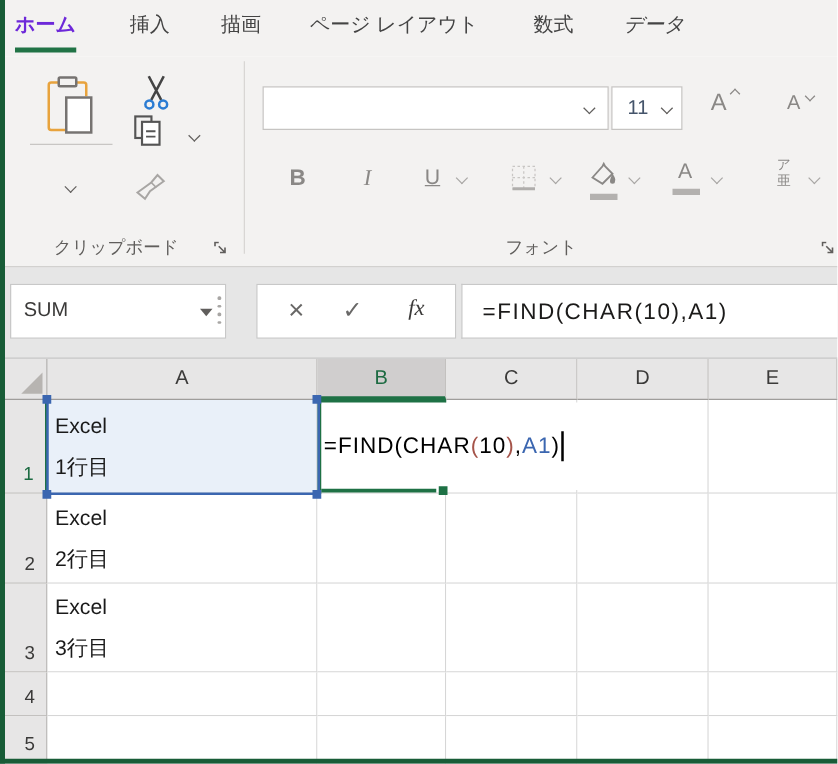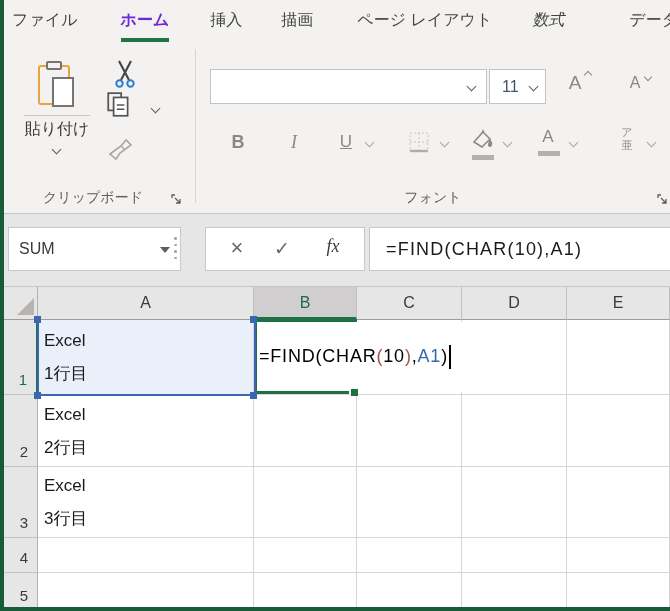"ファイル" div.tab { html: <div>ファイル</div> -> none }
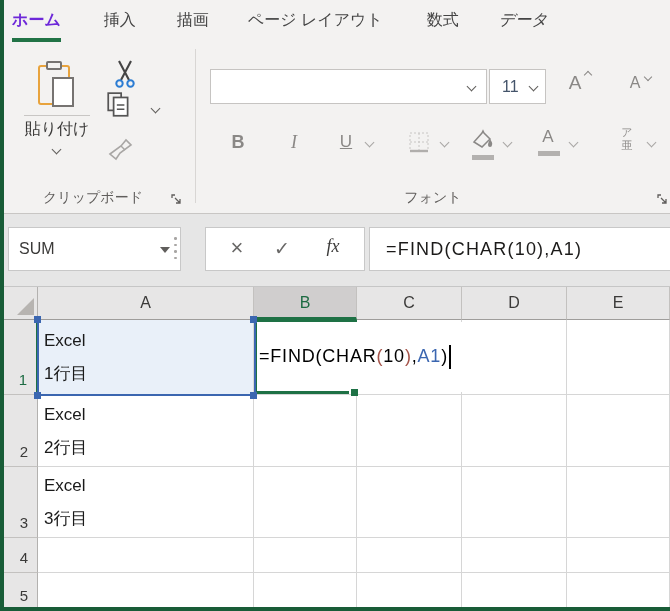"貼り付け" div.paste-label { html: <div>貼り付け</div> -> none }
